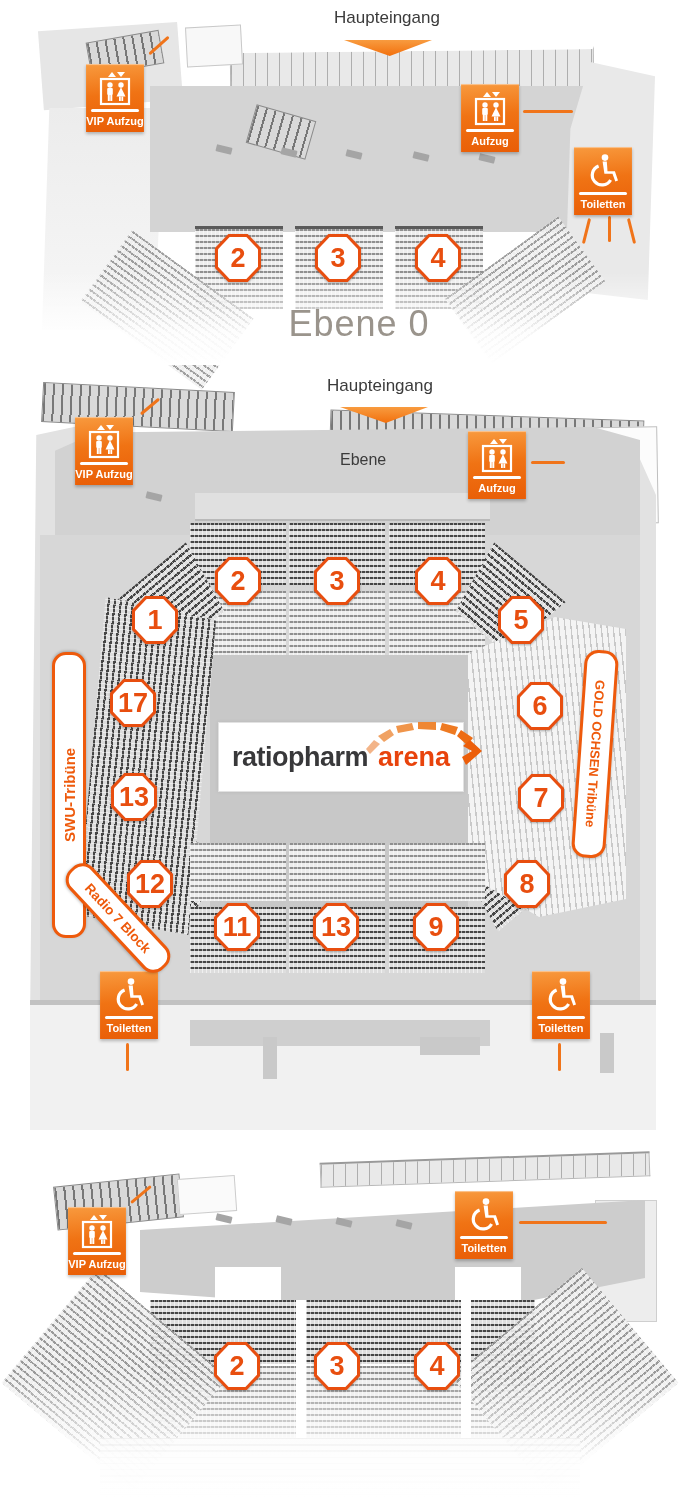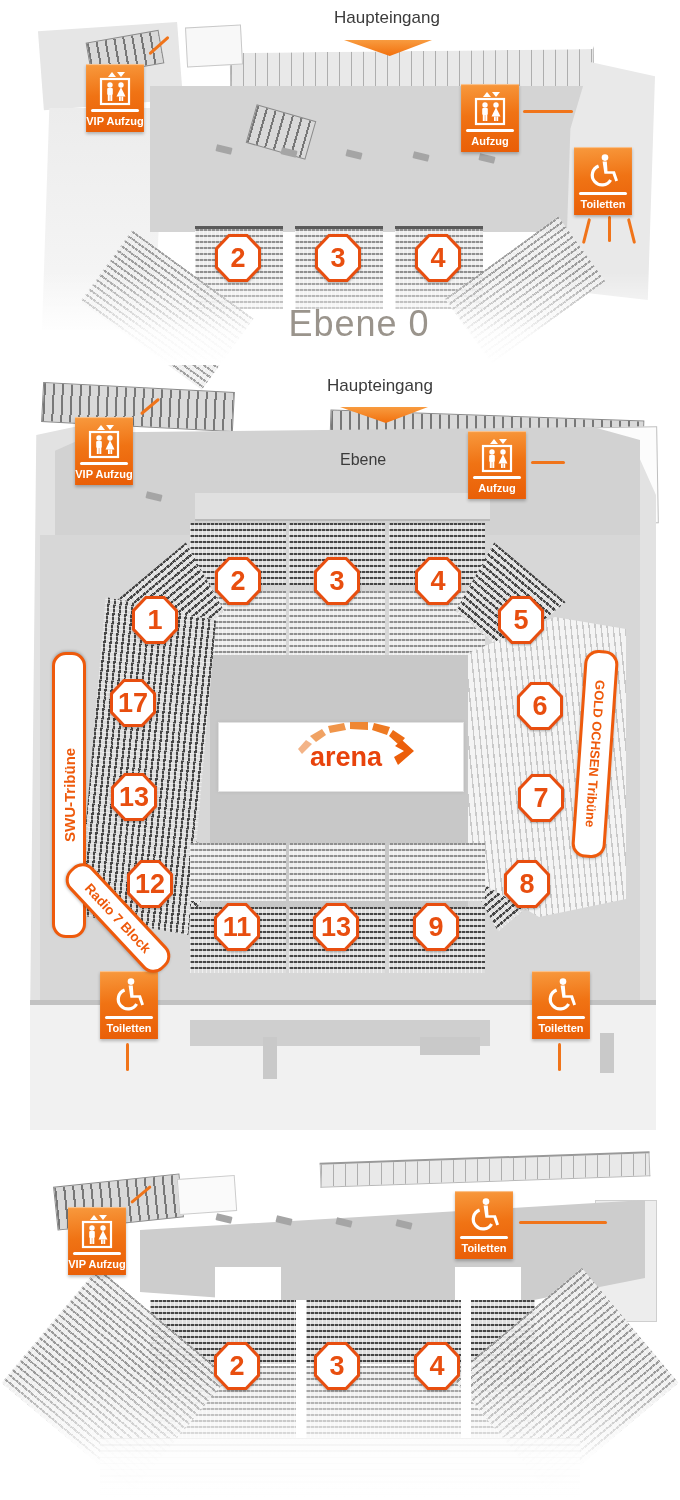"ratiopharm" span.logo-brand { html: none -> <span>ratiopharm</span> }
